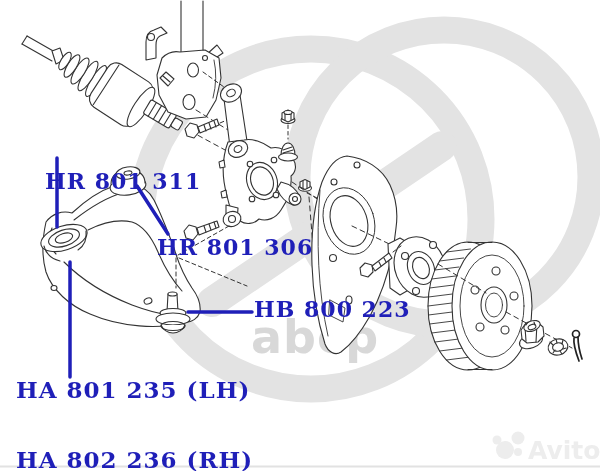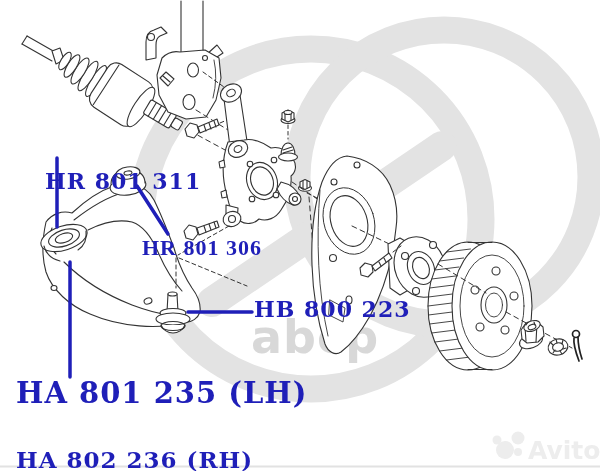"HR 801 306" .lbl-hr801306 { font-family: Liberation Serif, serif -> none; left: 142px -> 157px }
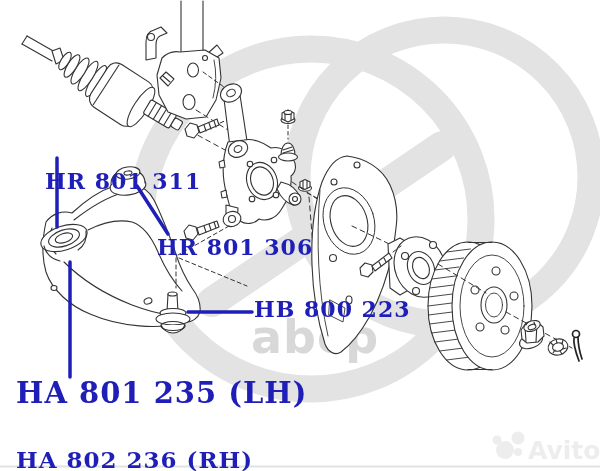"HA 801 235 (LH)" .lbl-ha801235 { font-size: 29px -> 23px }
